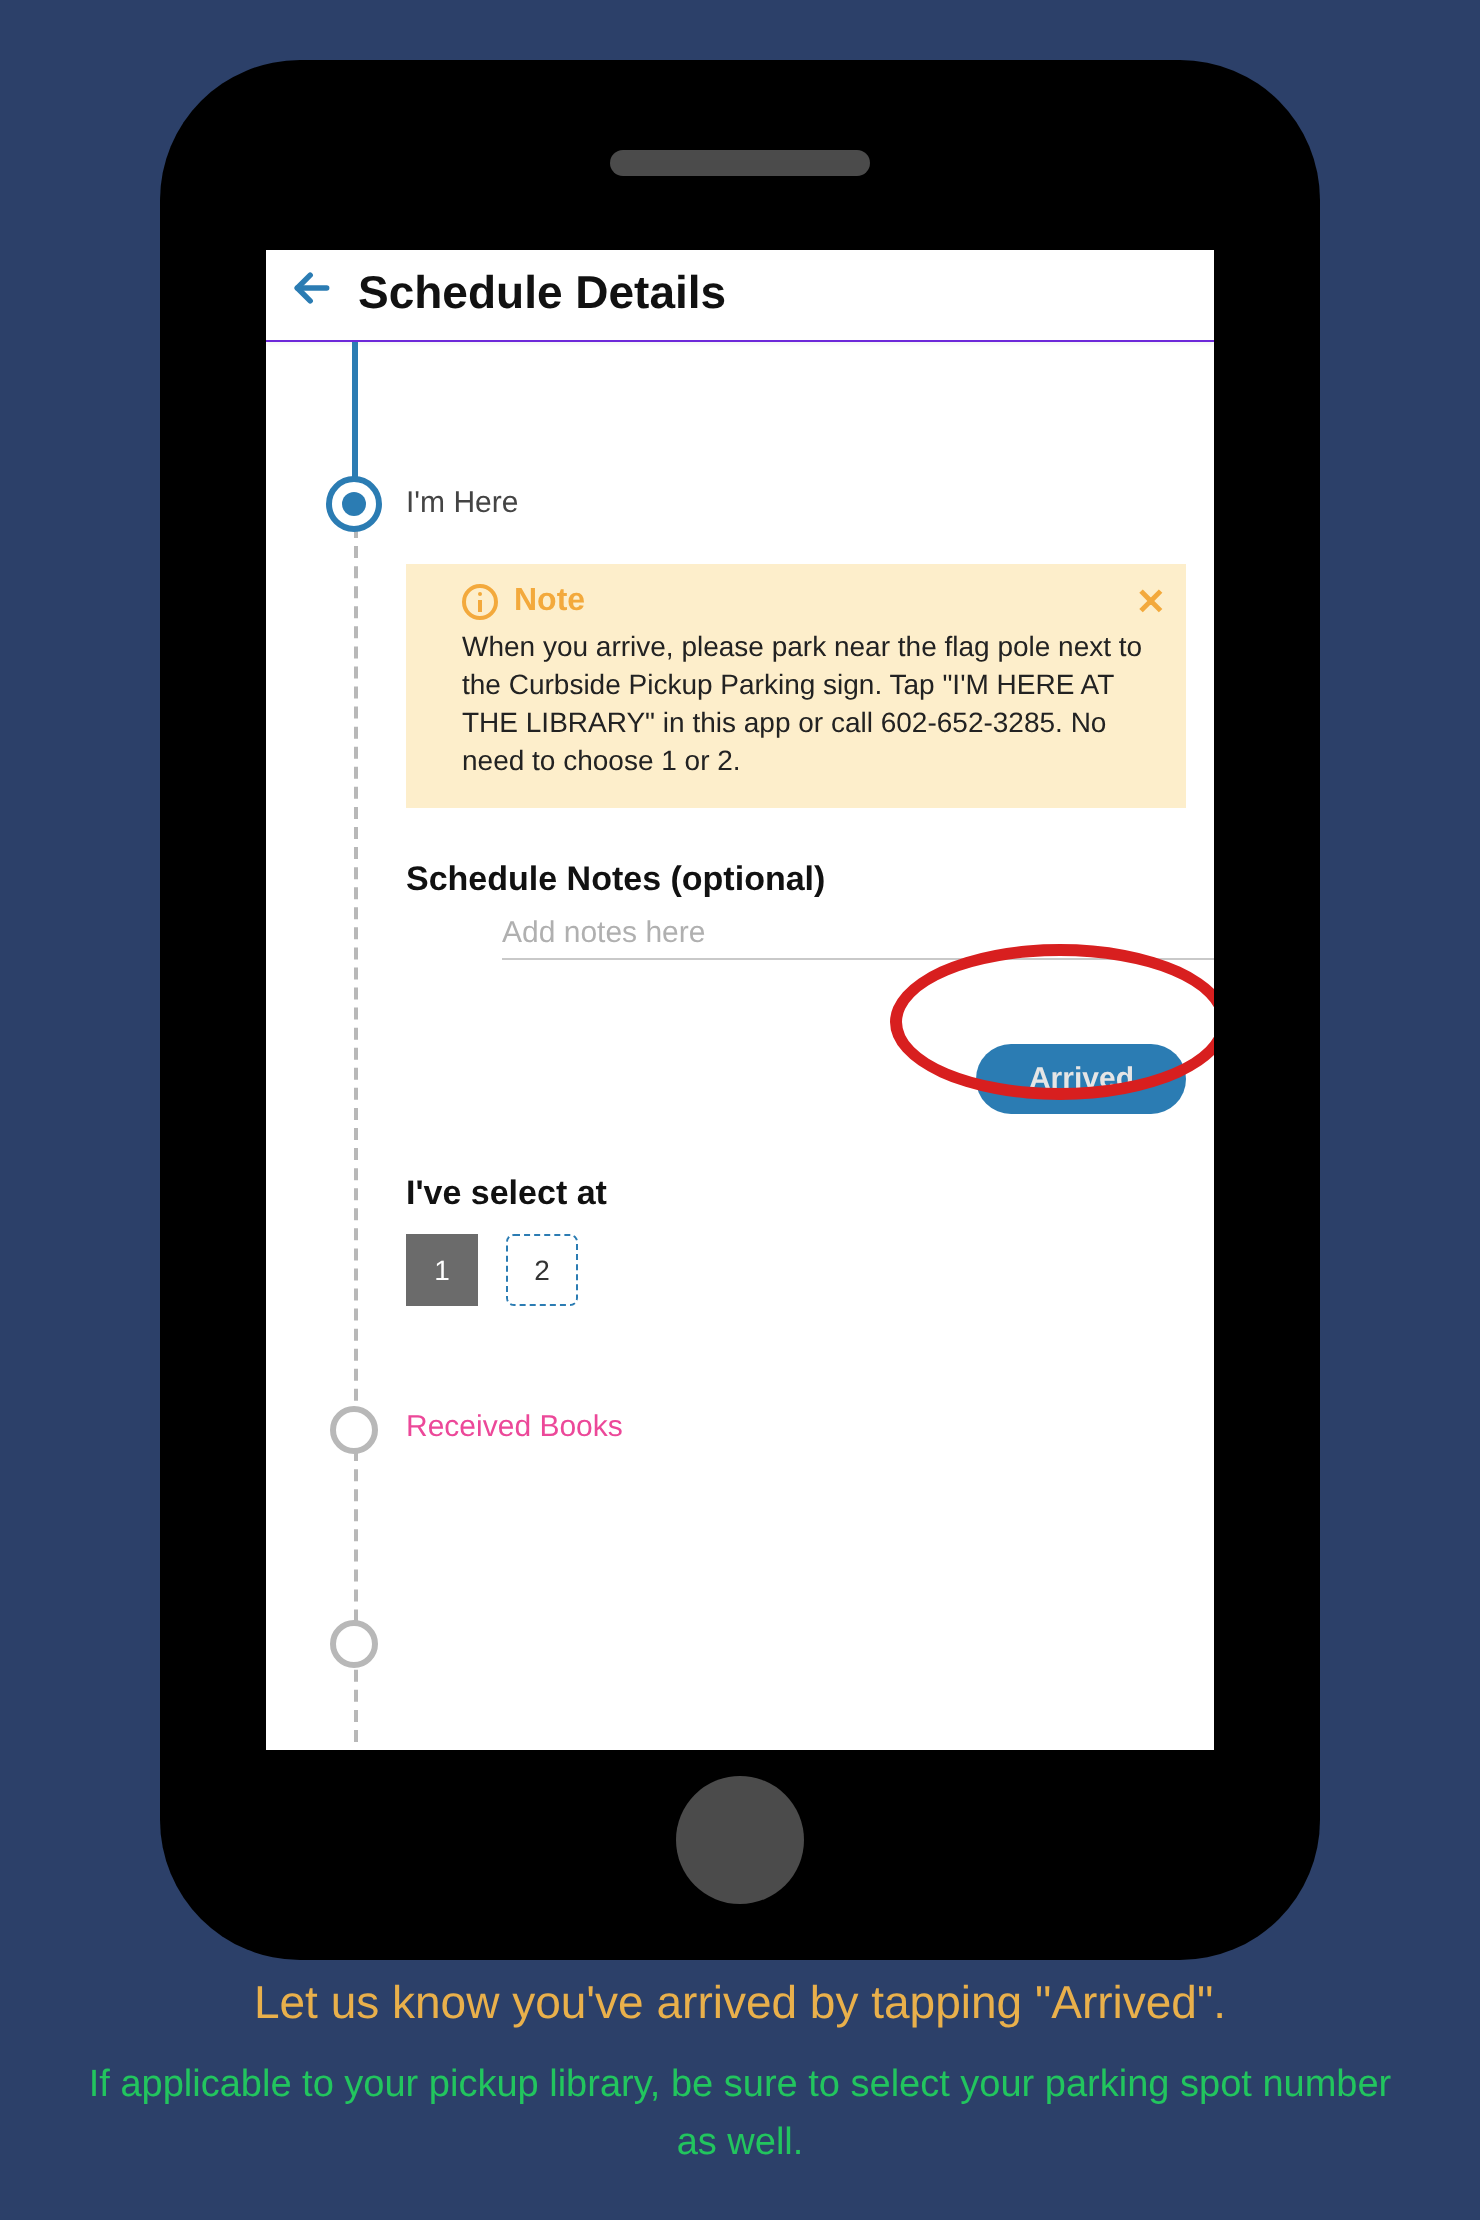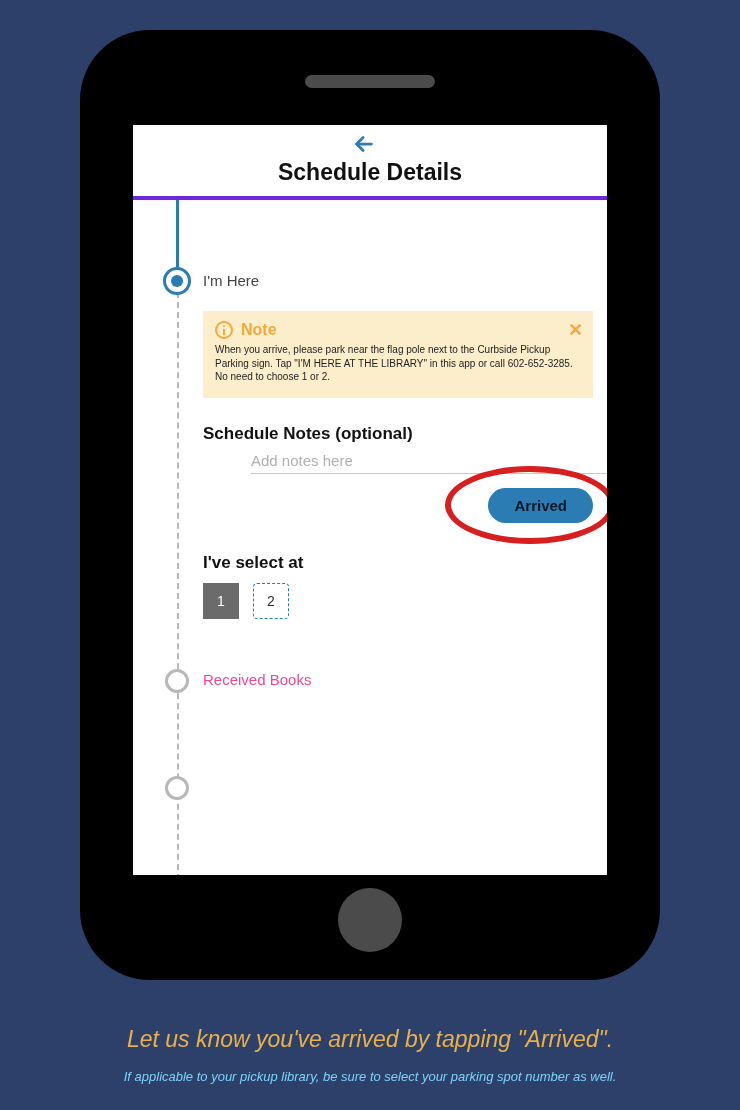"Schedule Details" .app-header { border-bottom: 4px solid #6d28d9 -> 1px solid #6d28d9; flex-direction: column -> none }
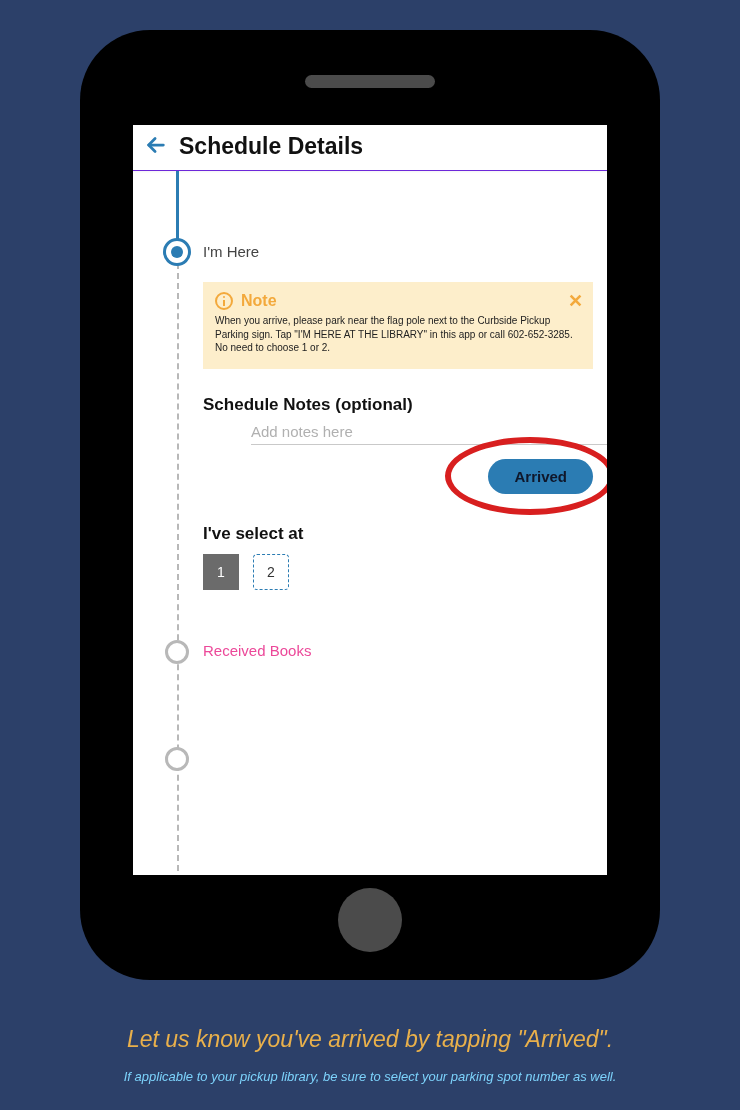"Note" .note-card { padding: 10px 12px 14px 12px -> 10px 12px 14px 28px }
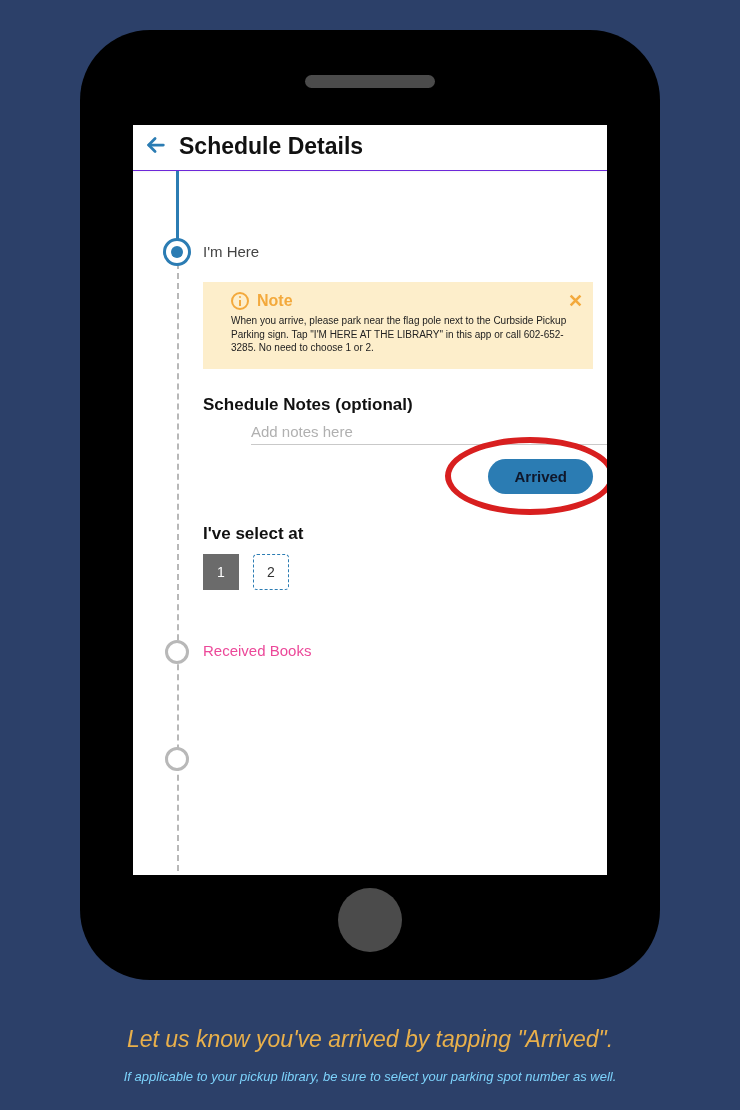"When you arrive, please park" .note-body { font-size: 10px -> 14px }
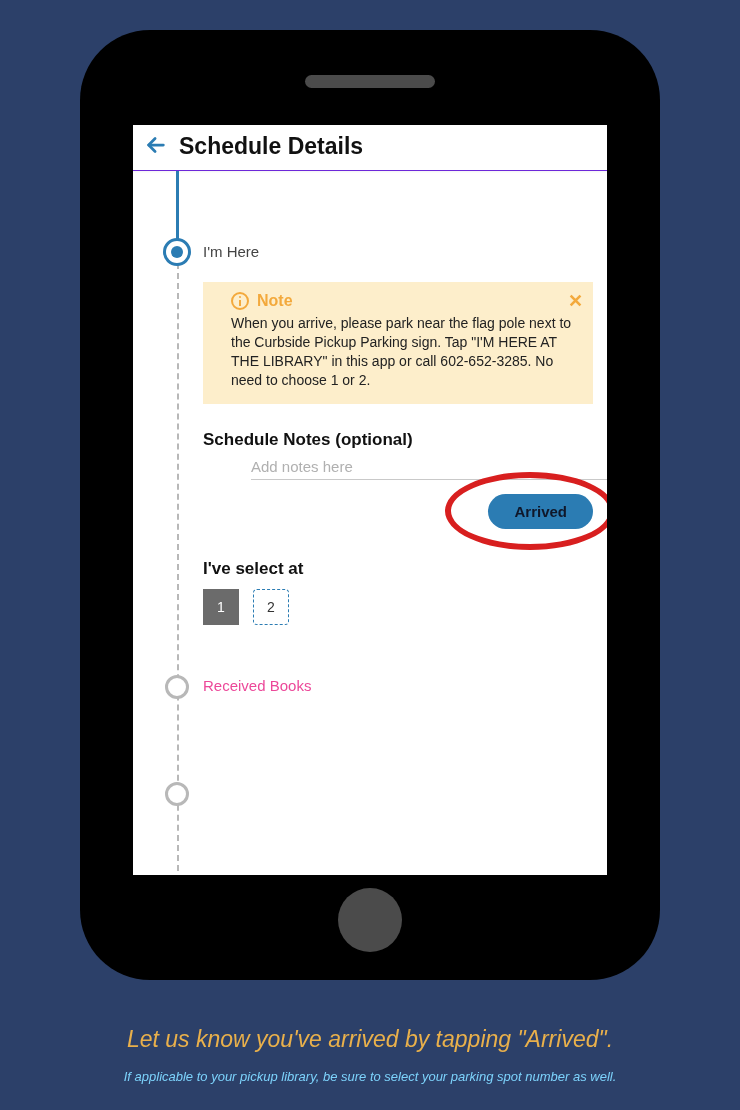"Arrived" .arrived-btn { color: #0f172a -> #e5e5e5; margin-top: none -> 28px }
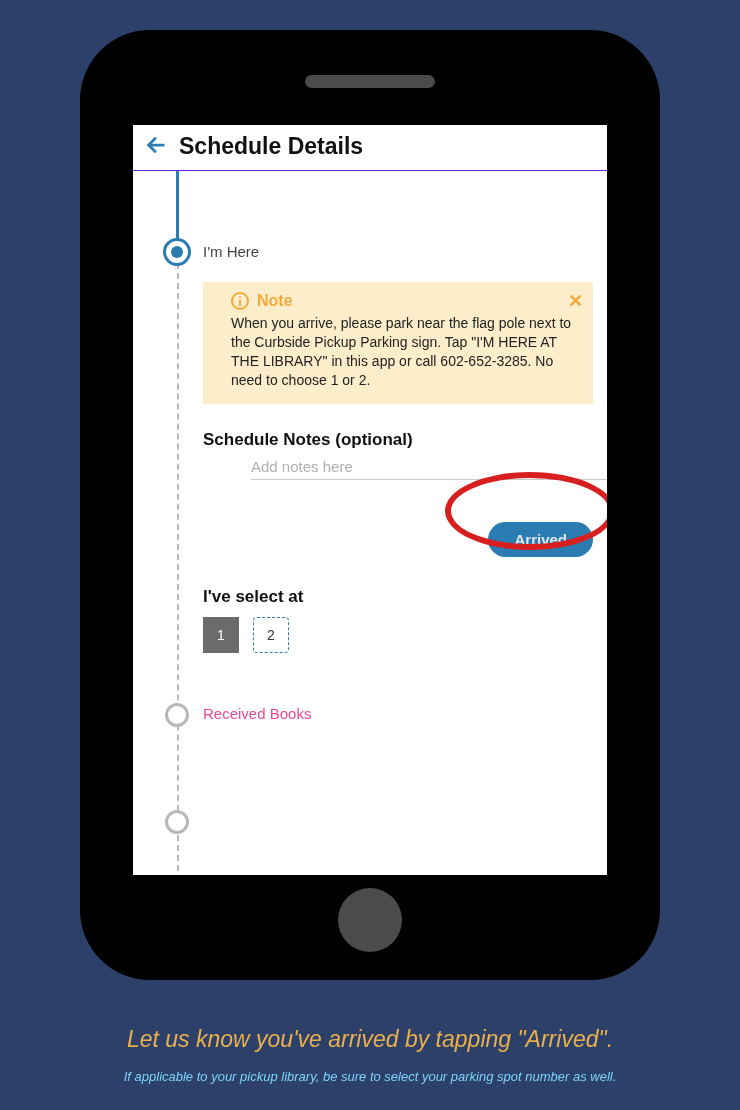"Let us know you've arrived" .caption { font-style: italic -> none }
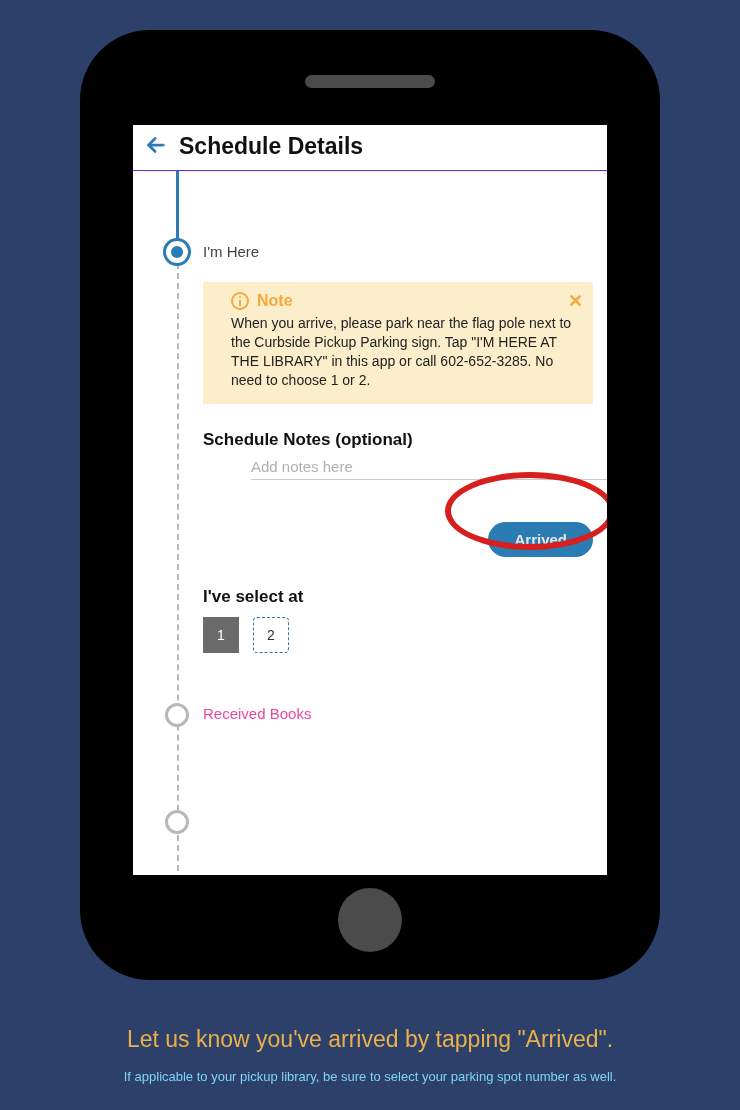"If applicable to your pickup" .caption-sub { color: #7dd3fc -> #22c55e; font-size: 13px -> 19px }
